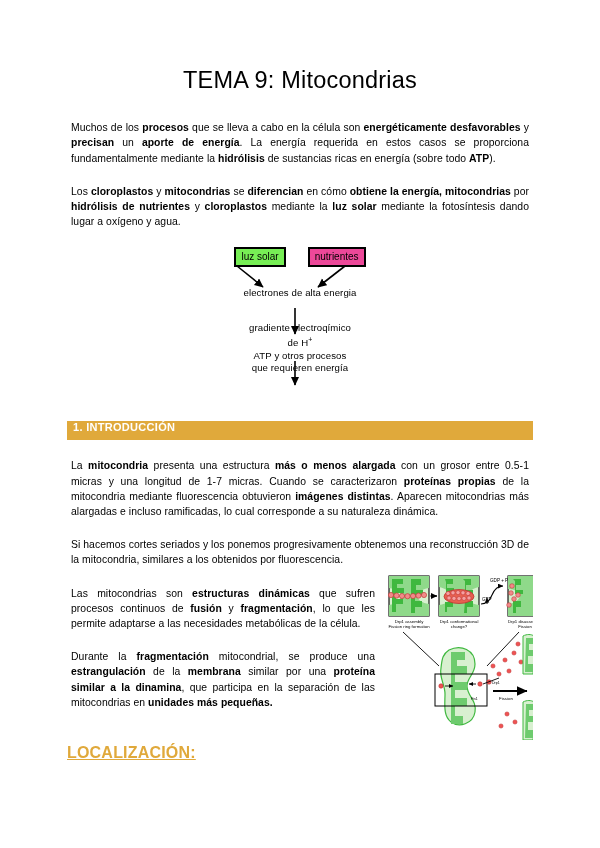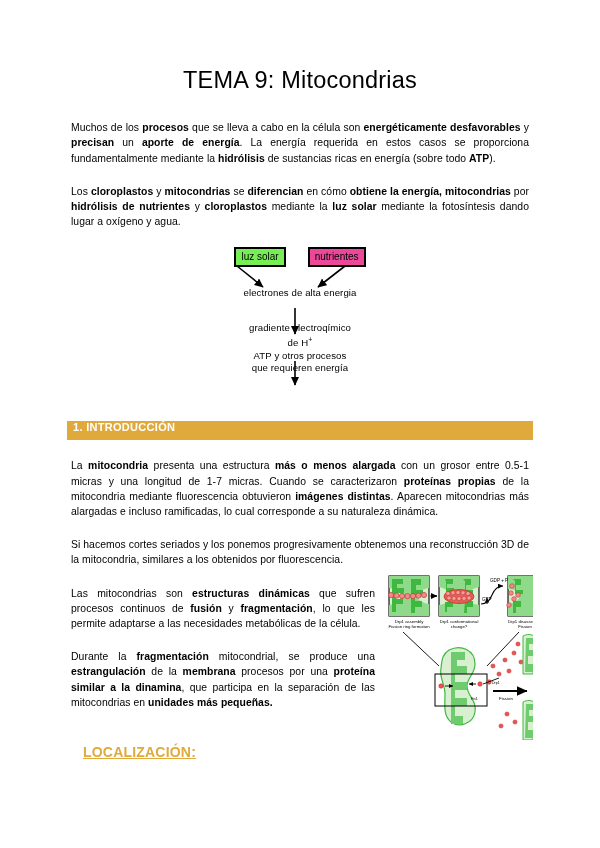"procesos por una" span { text: procesos -> similar }
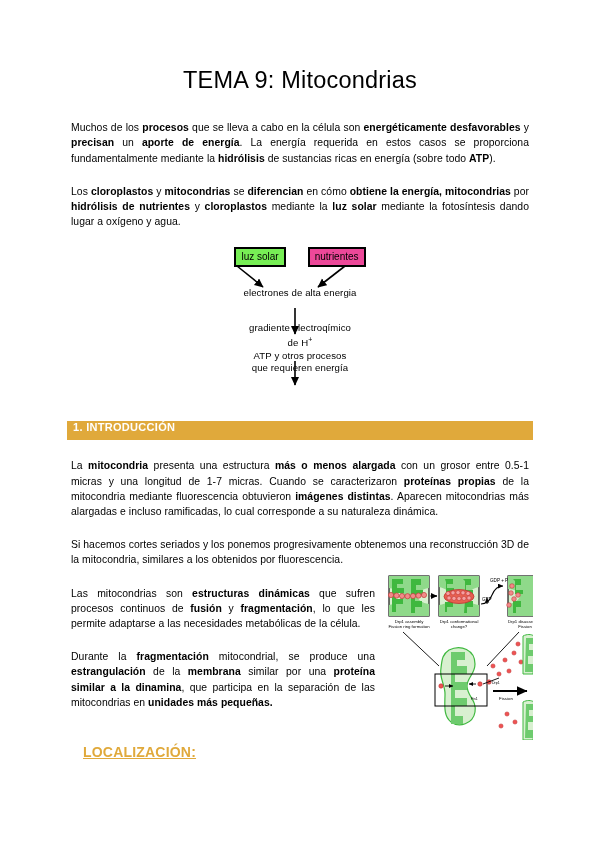"LOCALIZACIÓN:" .sub-heading { font-size: 14px -> 16px; margin-left: 16px -> none }
